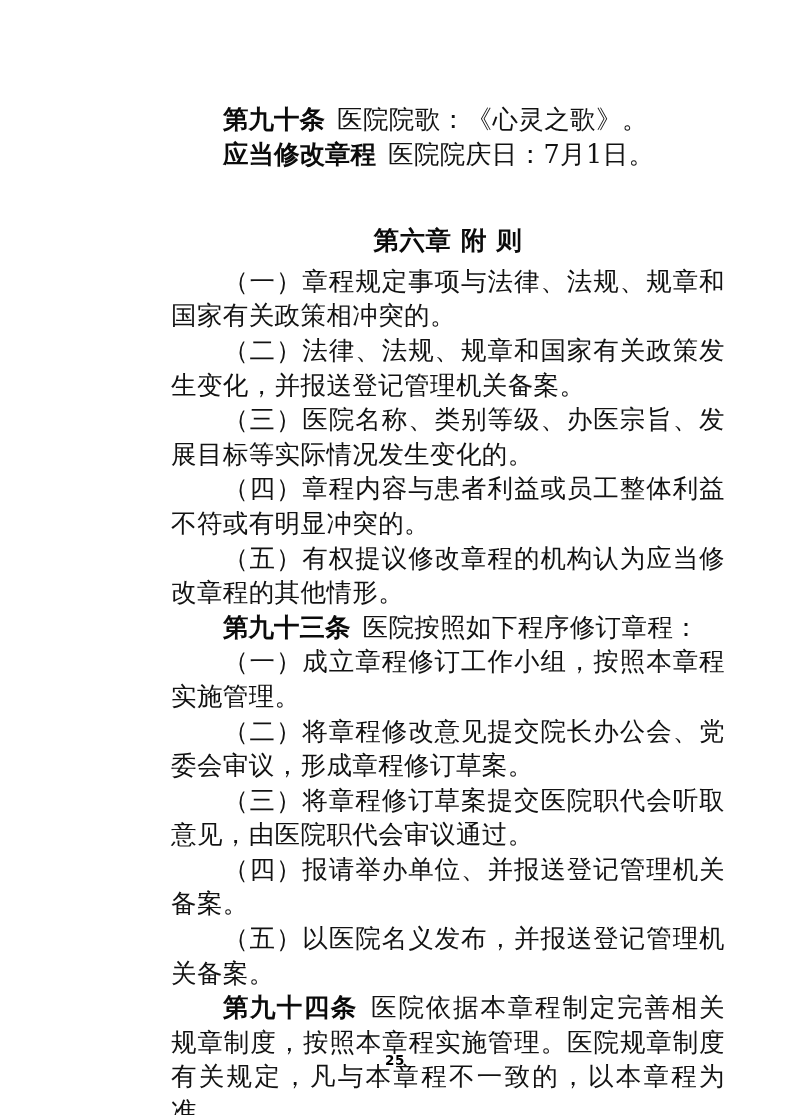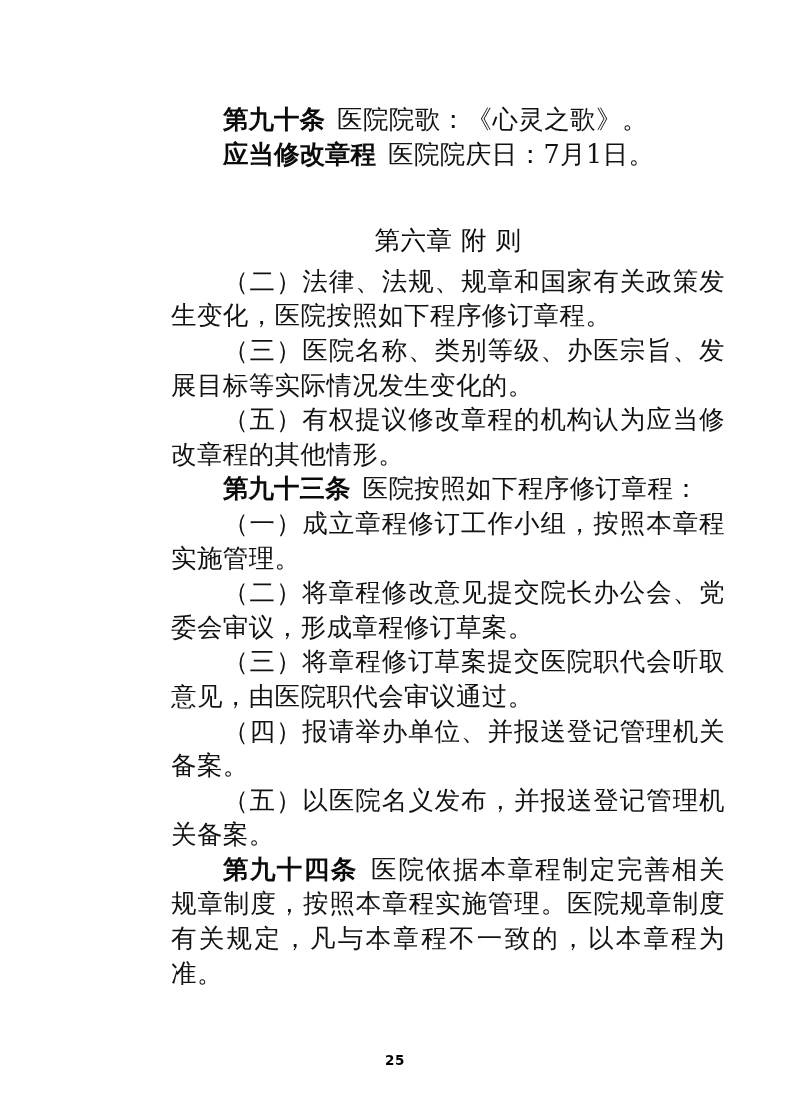"第六章 附 则" .chapter-heading { font-weight: 400 -> 700 }
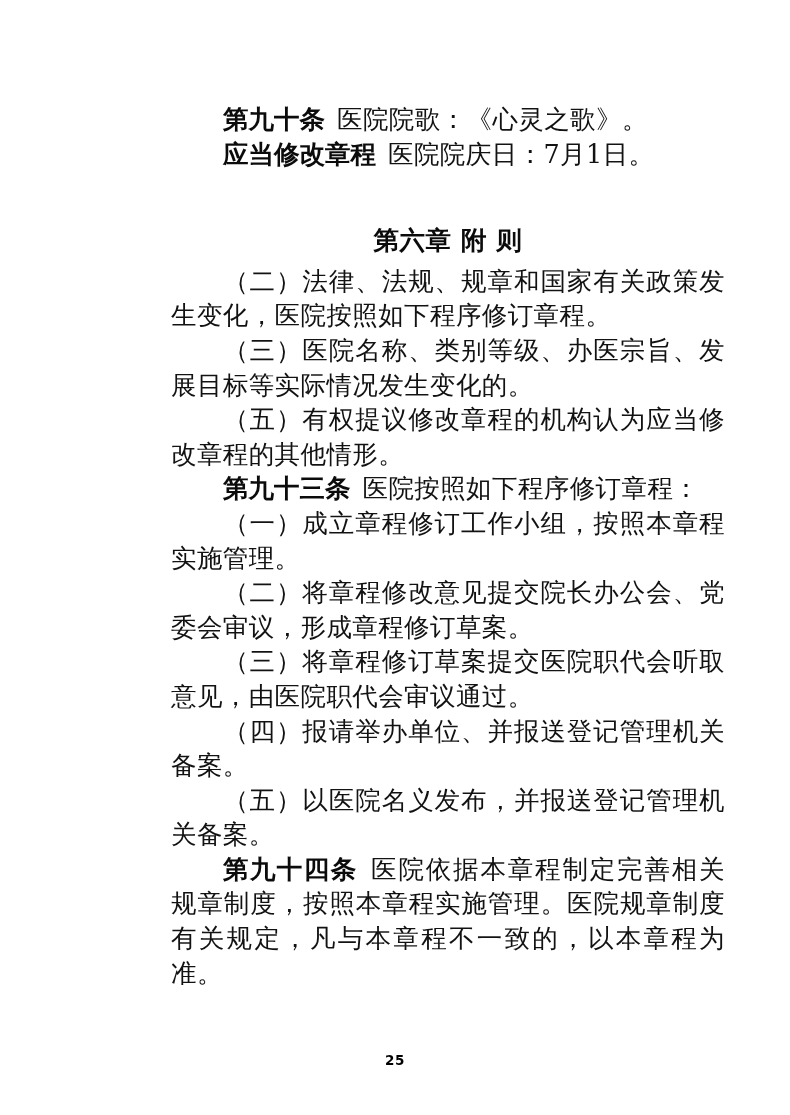"（一）章程规定事项与法律、法规、规章和国家有关政策相冲突的。" p.para { html: none -> <p>（一）章程规定事项与法律、法规、规章和国家有关政策相冲突的。</p> }
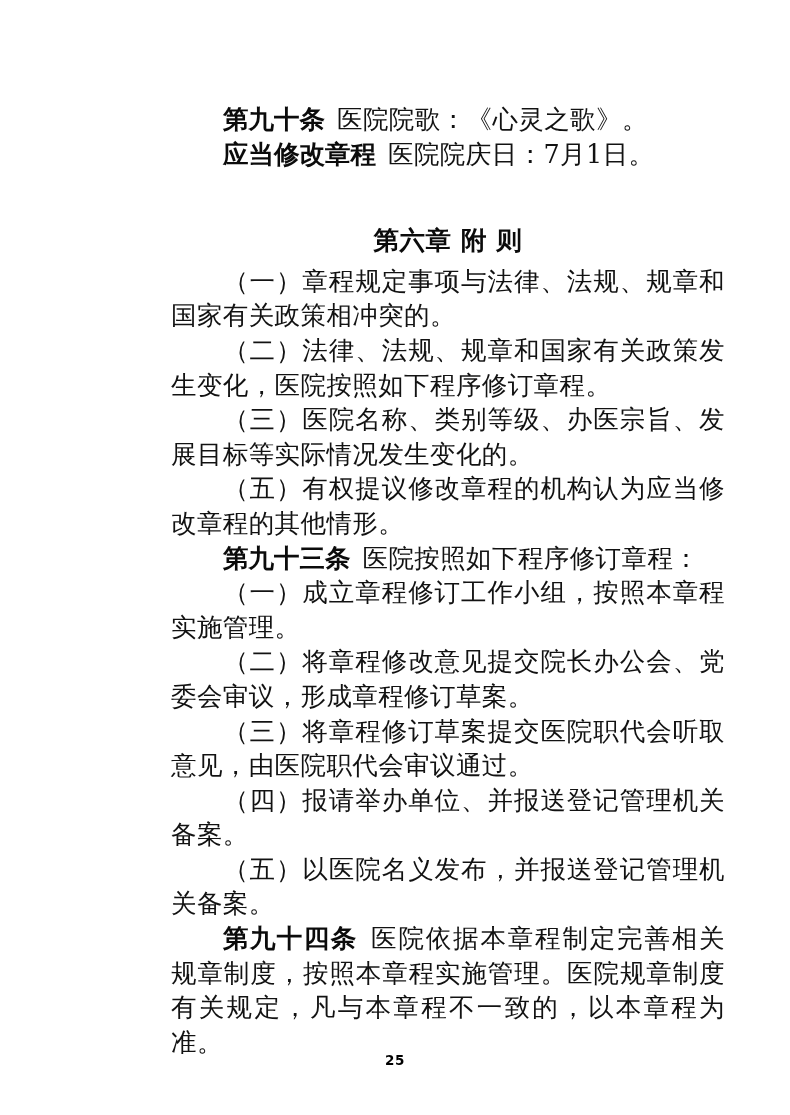"（二）法律、法规、规章和国家有关政策发生变化，医院按照如下程序修订章程。" p.para { text: 医院按照如下程序修订章程 -> 并报送登记管理机关备案 }
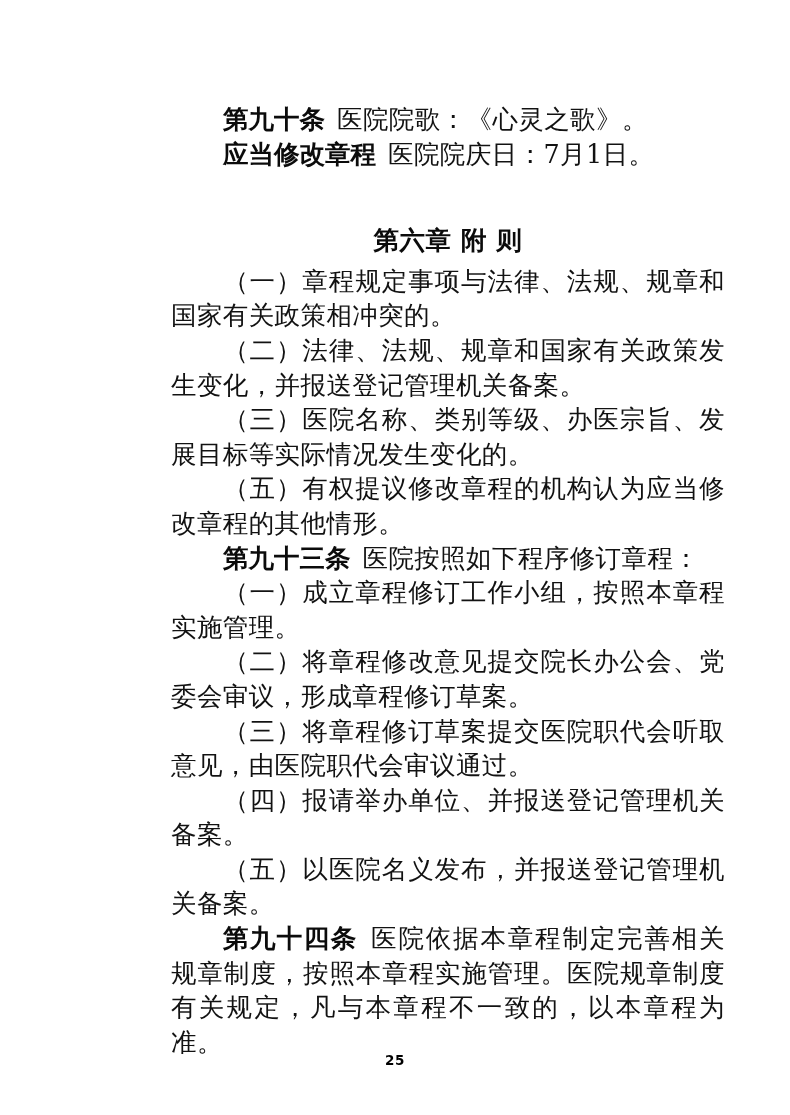"（四）章程内容与患者利益或员工整体利益不符或有明显冲突的。" p.para { html: none -> <p>（四）章程内容与患者利益或员工整体利益不符或有明显冲突的。</p> }
